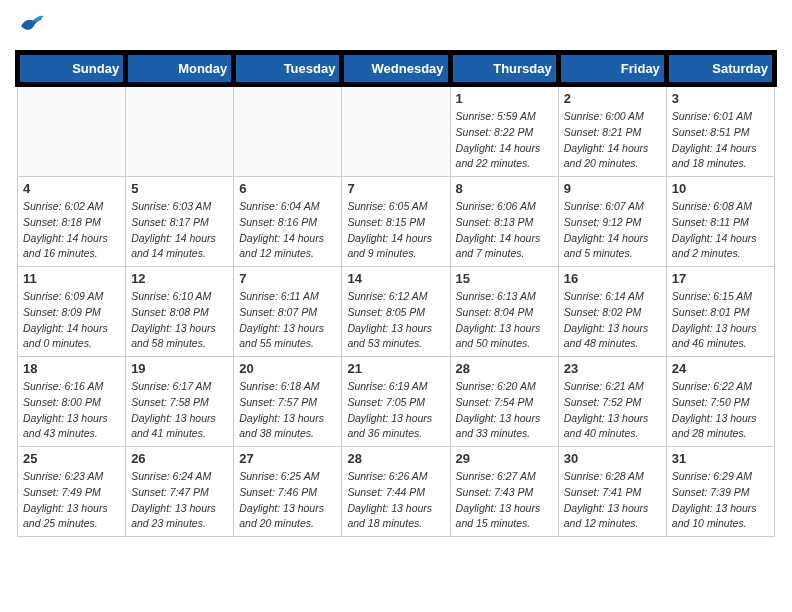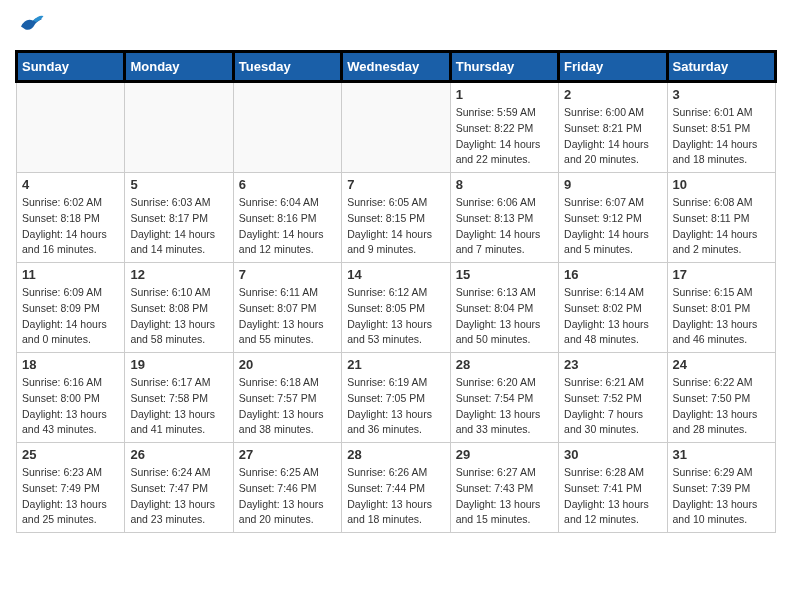"Sunday" th { border: 3px solid #000000 -> 5px solid #000000; text-align: left -> right }
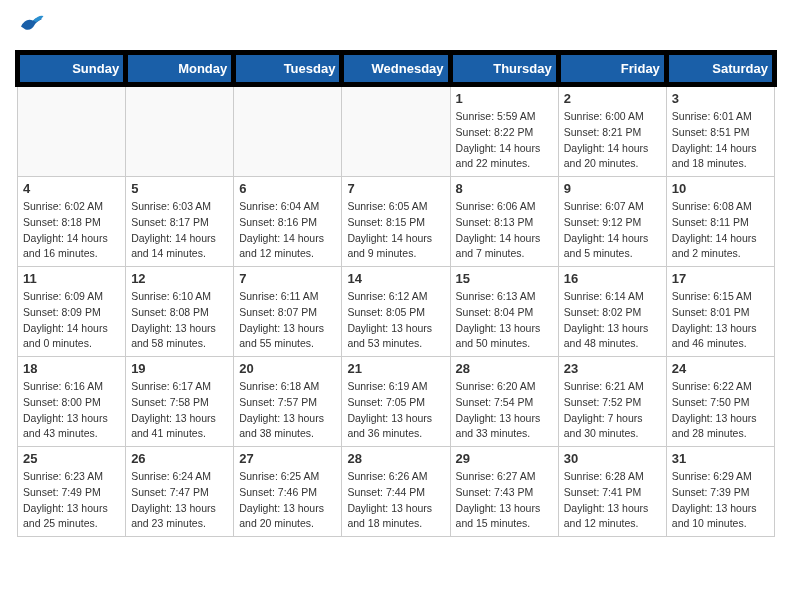"Sunrise: 5:59 AM" .day-info { font-style: none -> italic }
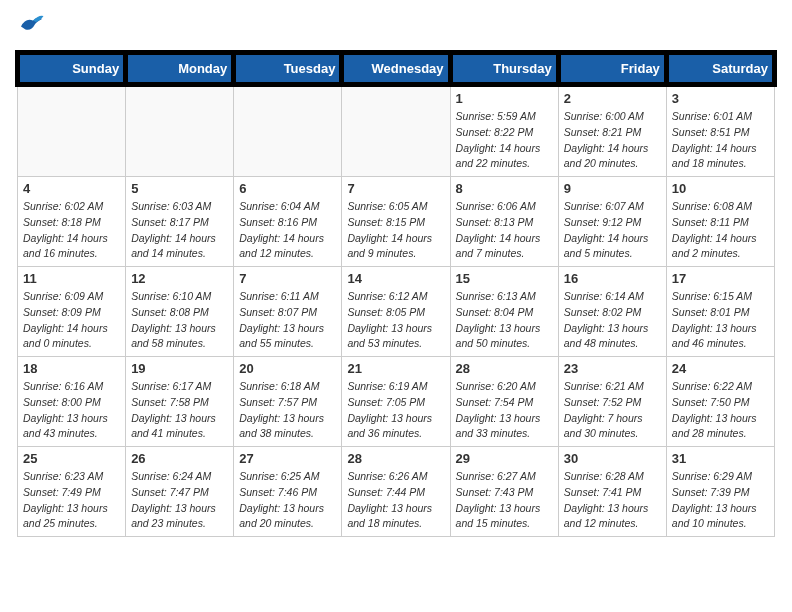"Daylight: 7 hours and 30" div { text: 7 hours and 30 -> 13 hours and 40 }
